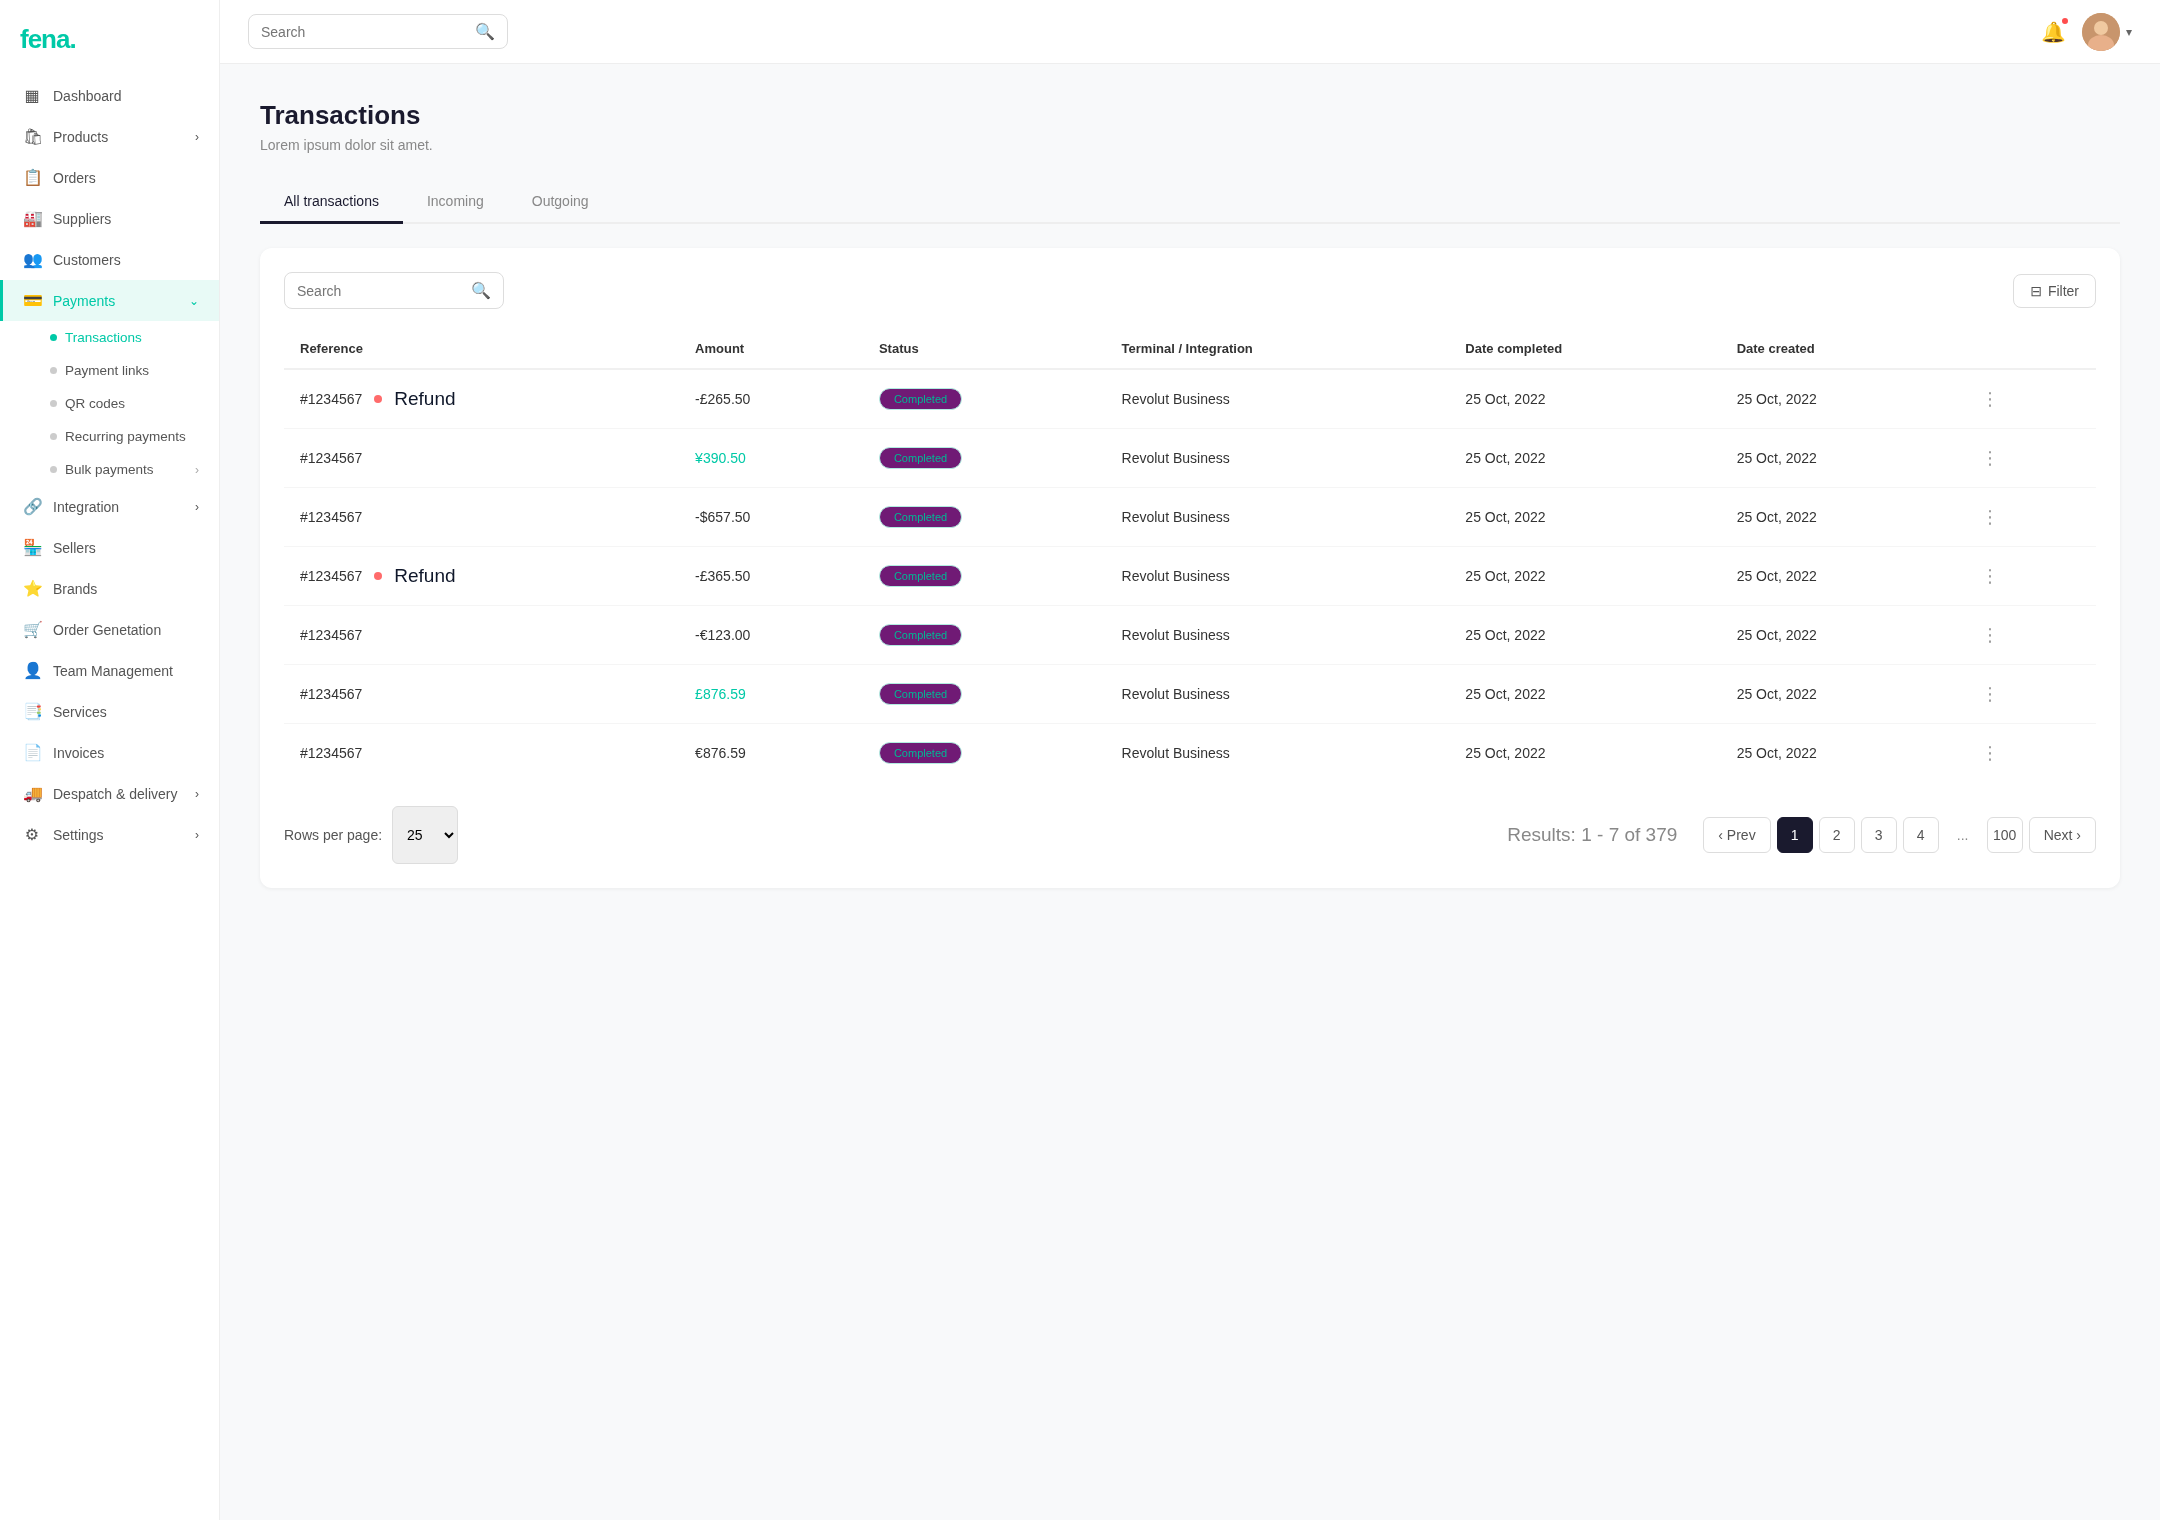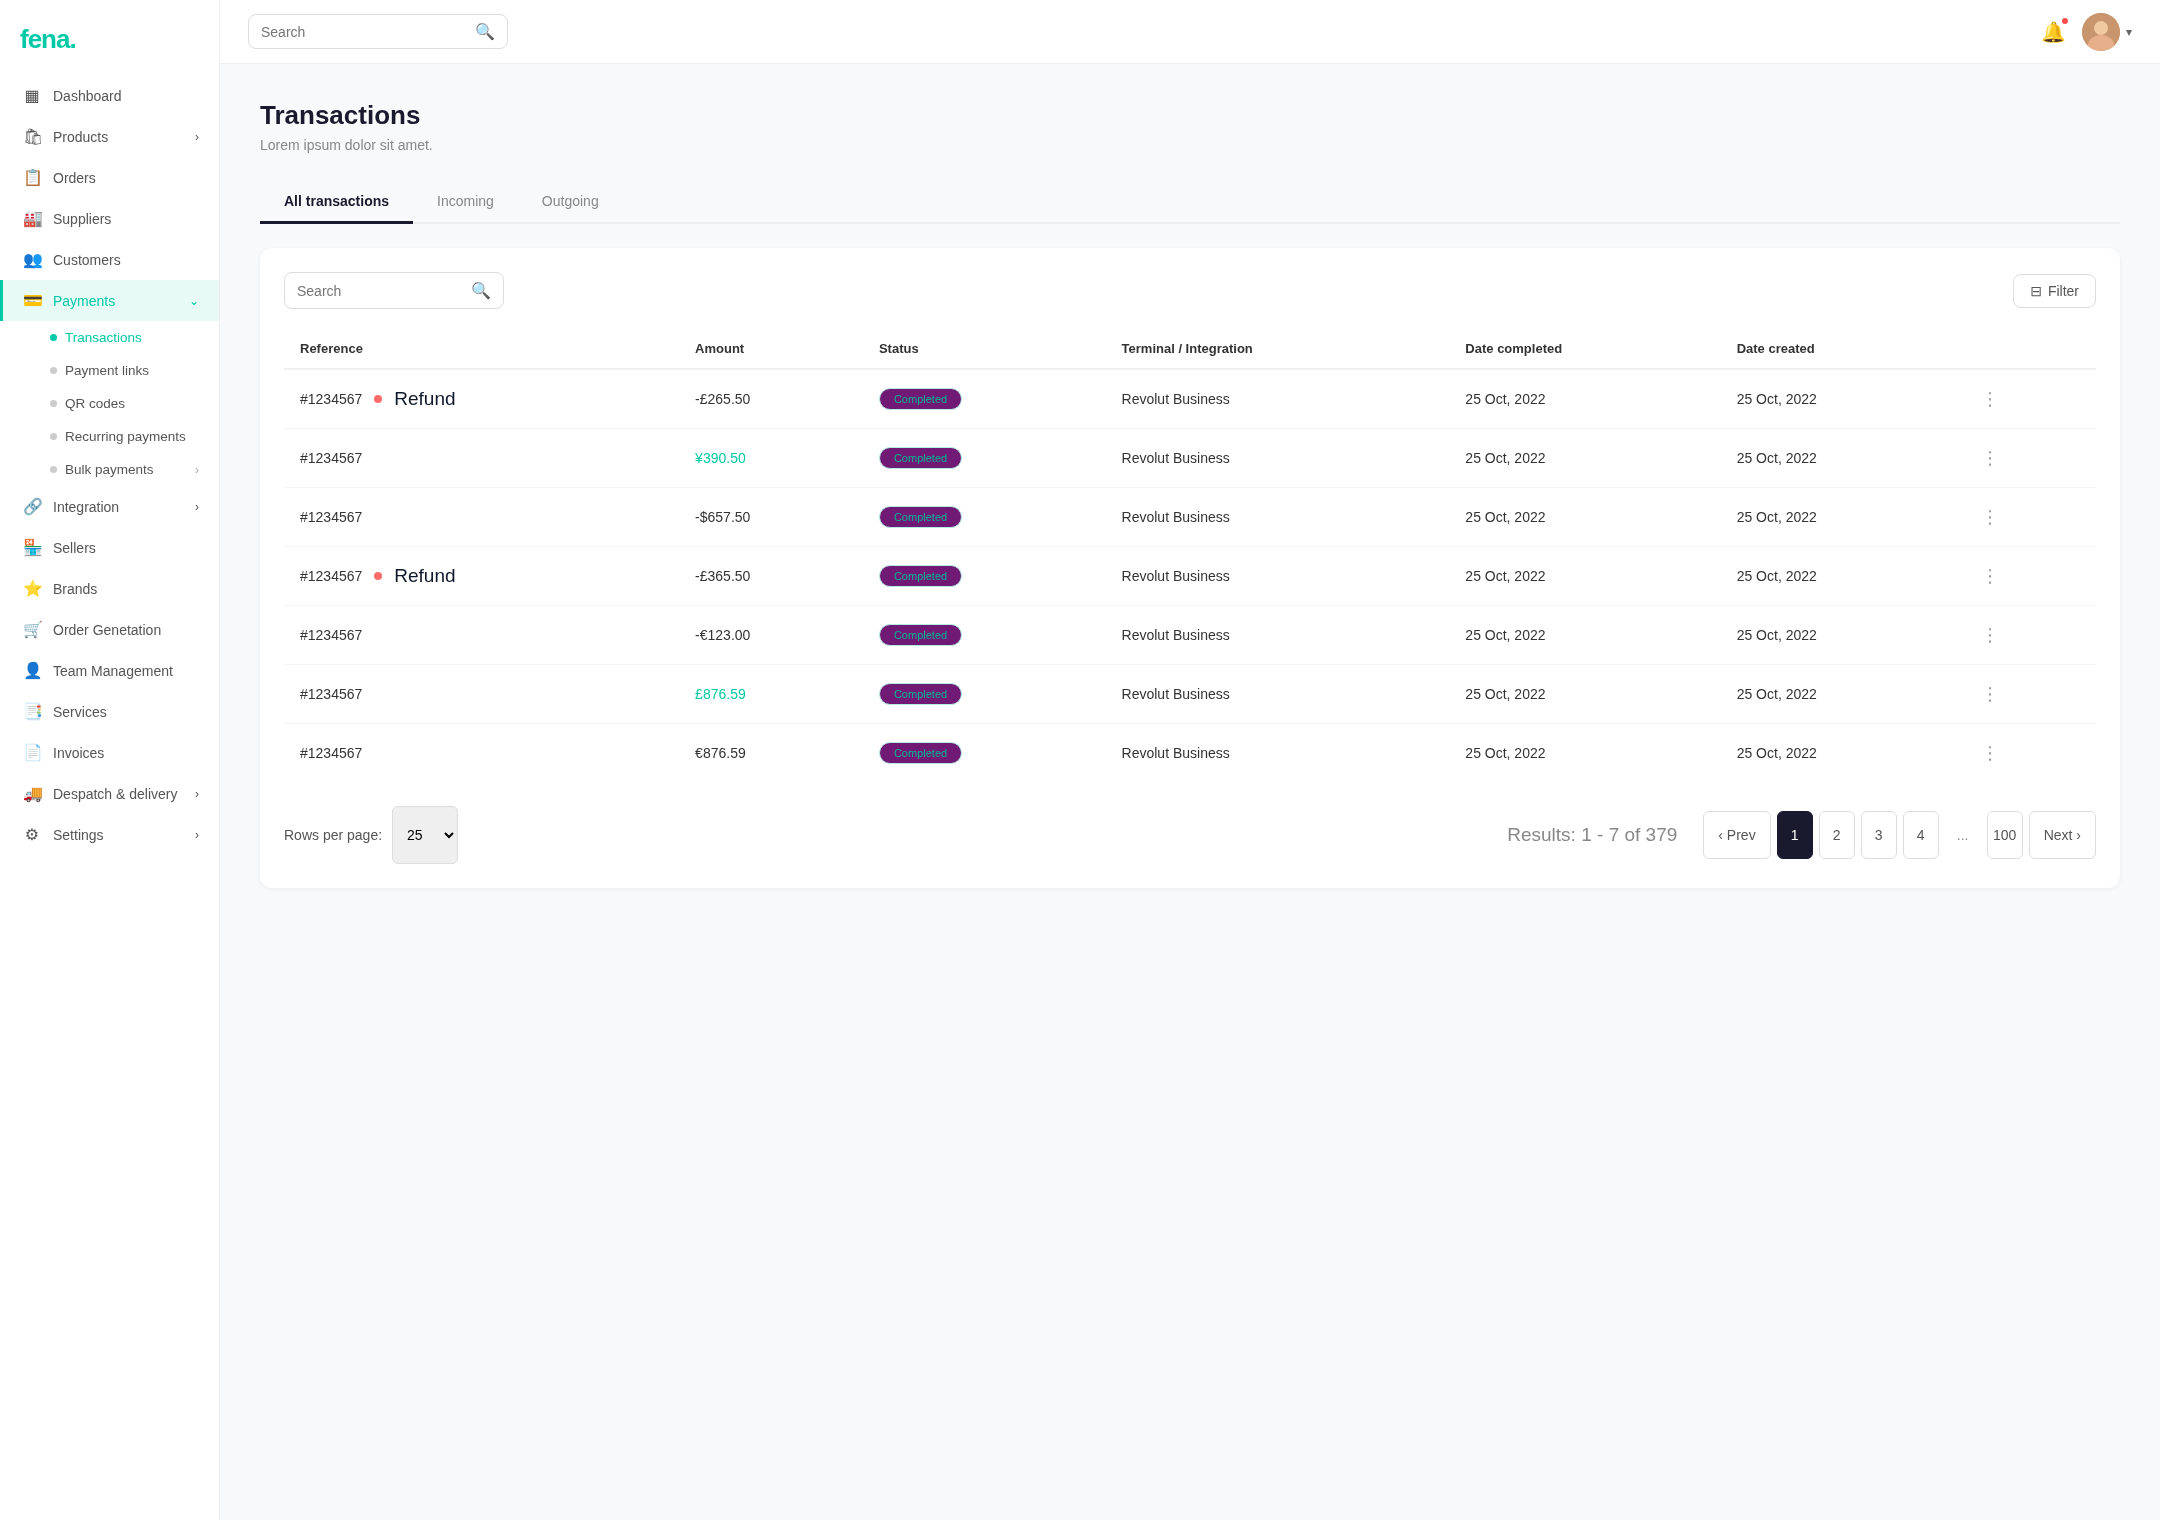"All transactions" .tab.active { font-weight: 700 -> 400 }
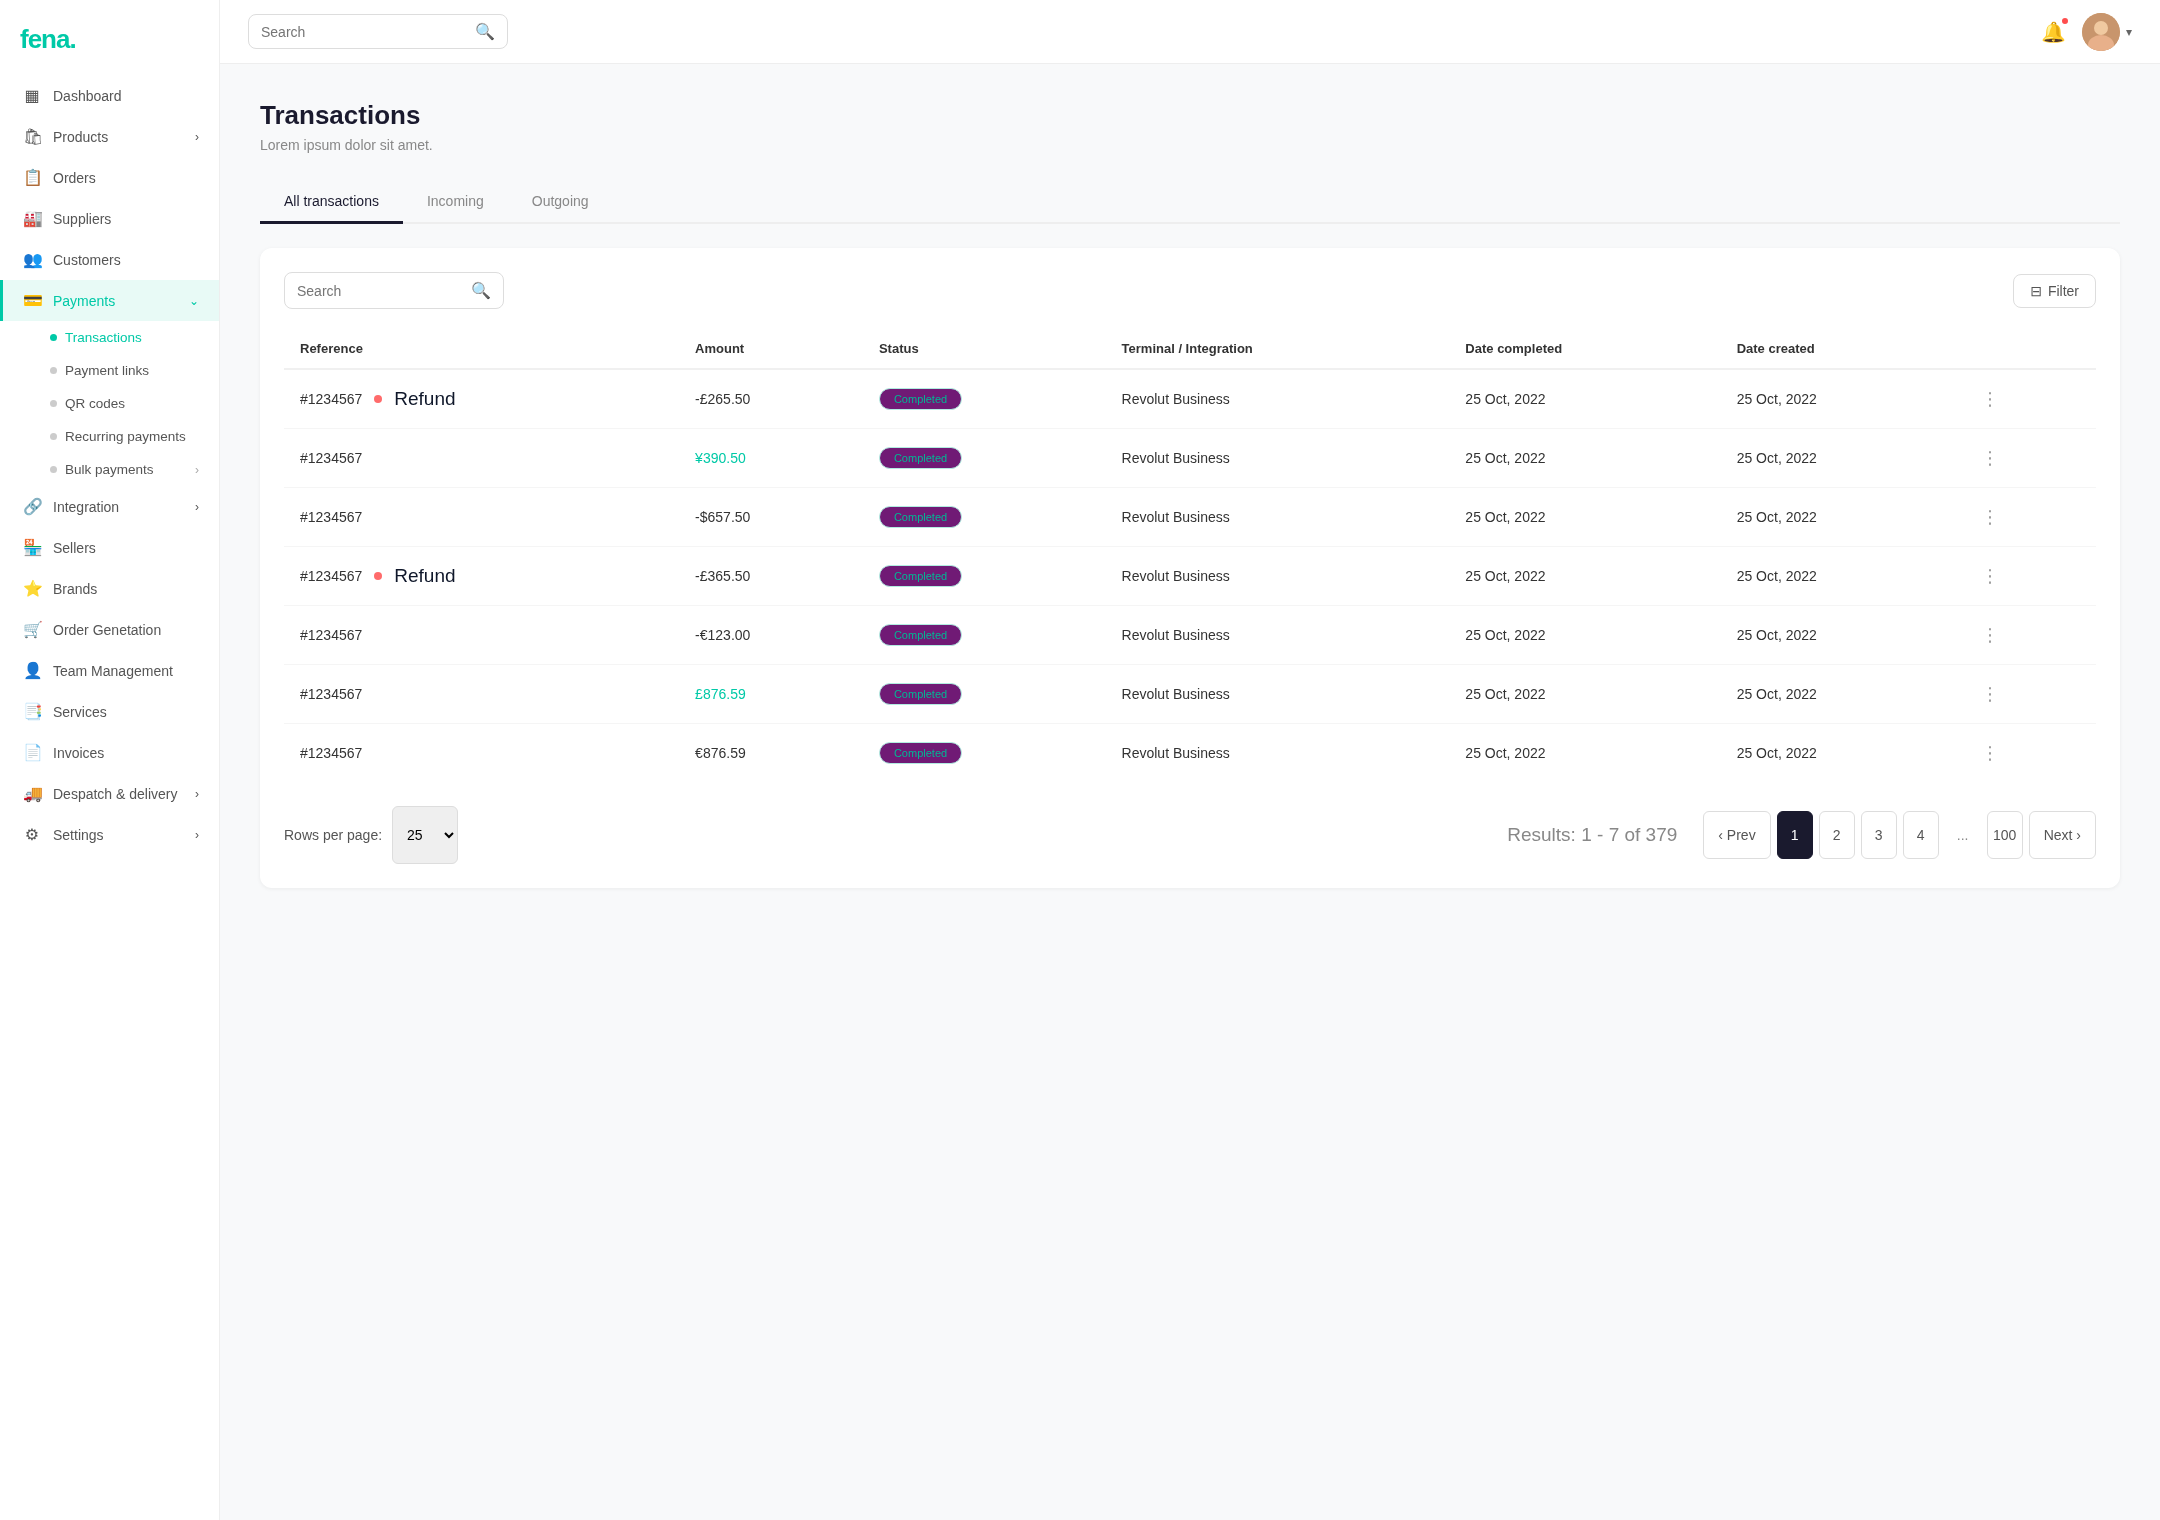"‹ Prev" .page-btn { height: 48px -> 36px }
